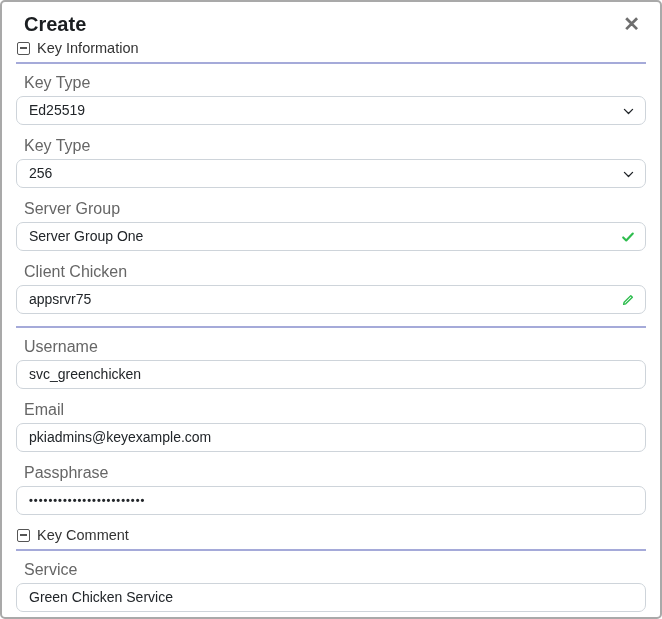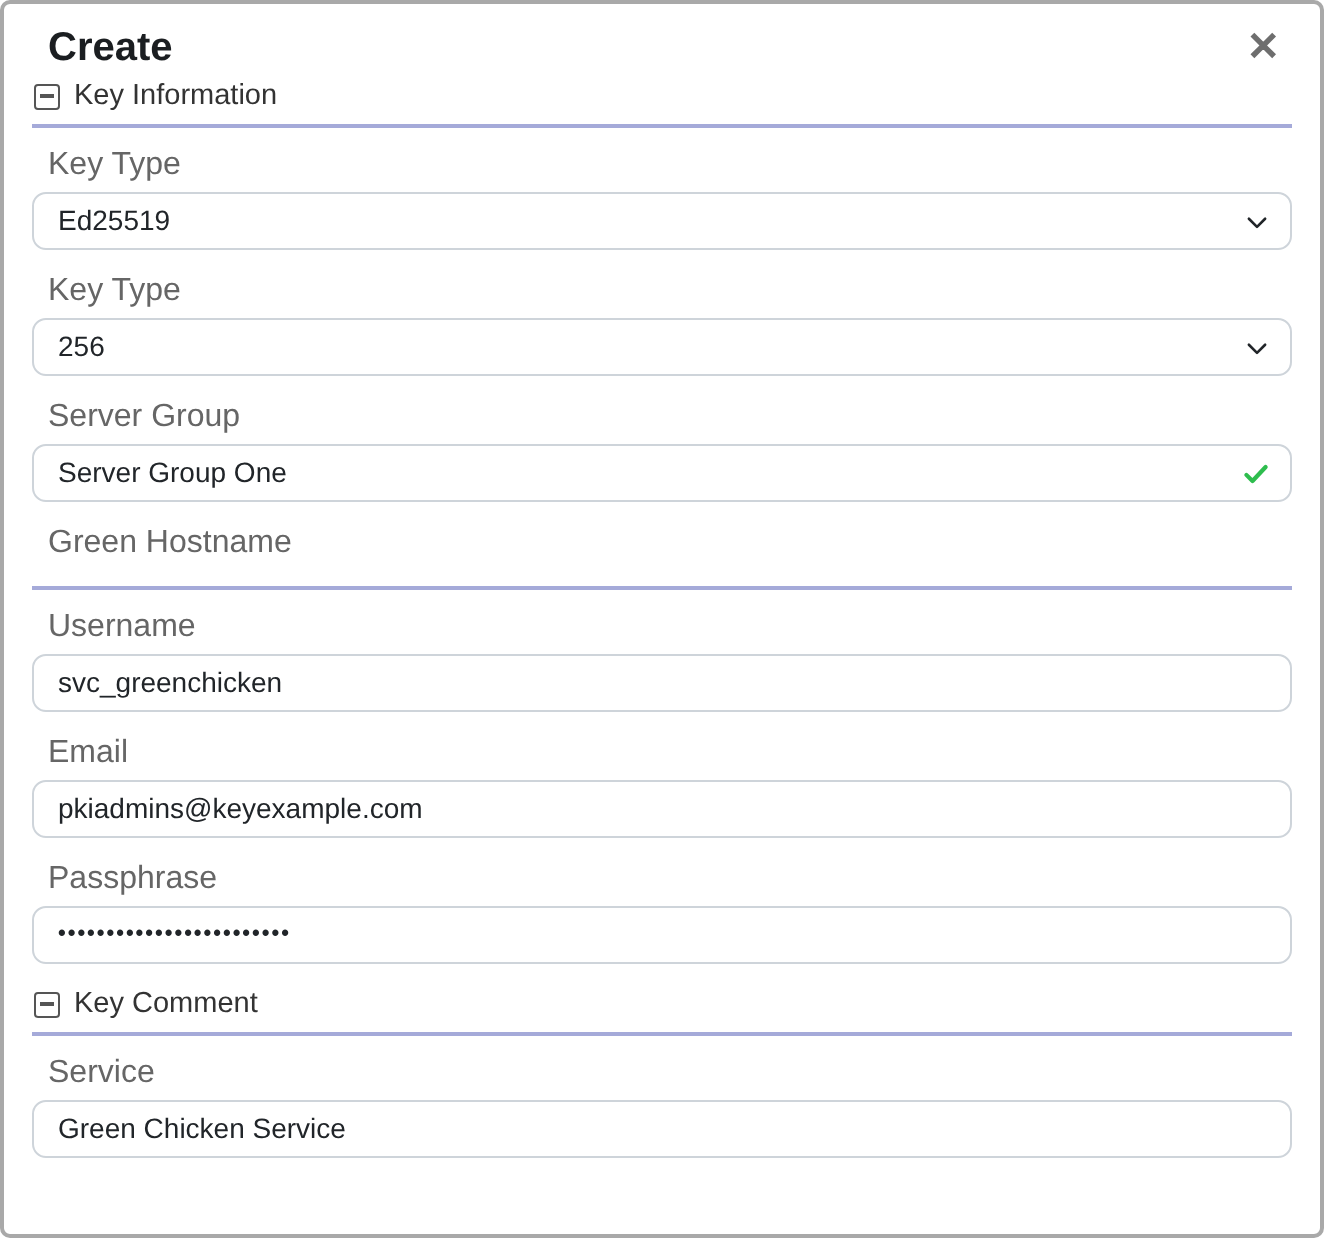"Green Hostname" label.field-label { text: Green Hostname -> Client Chicken }
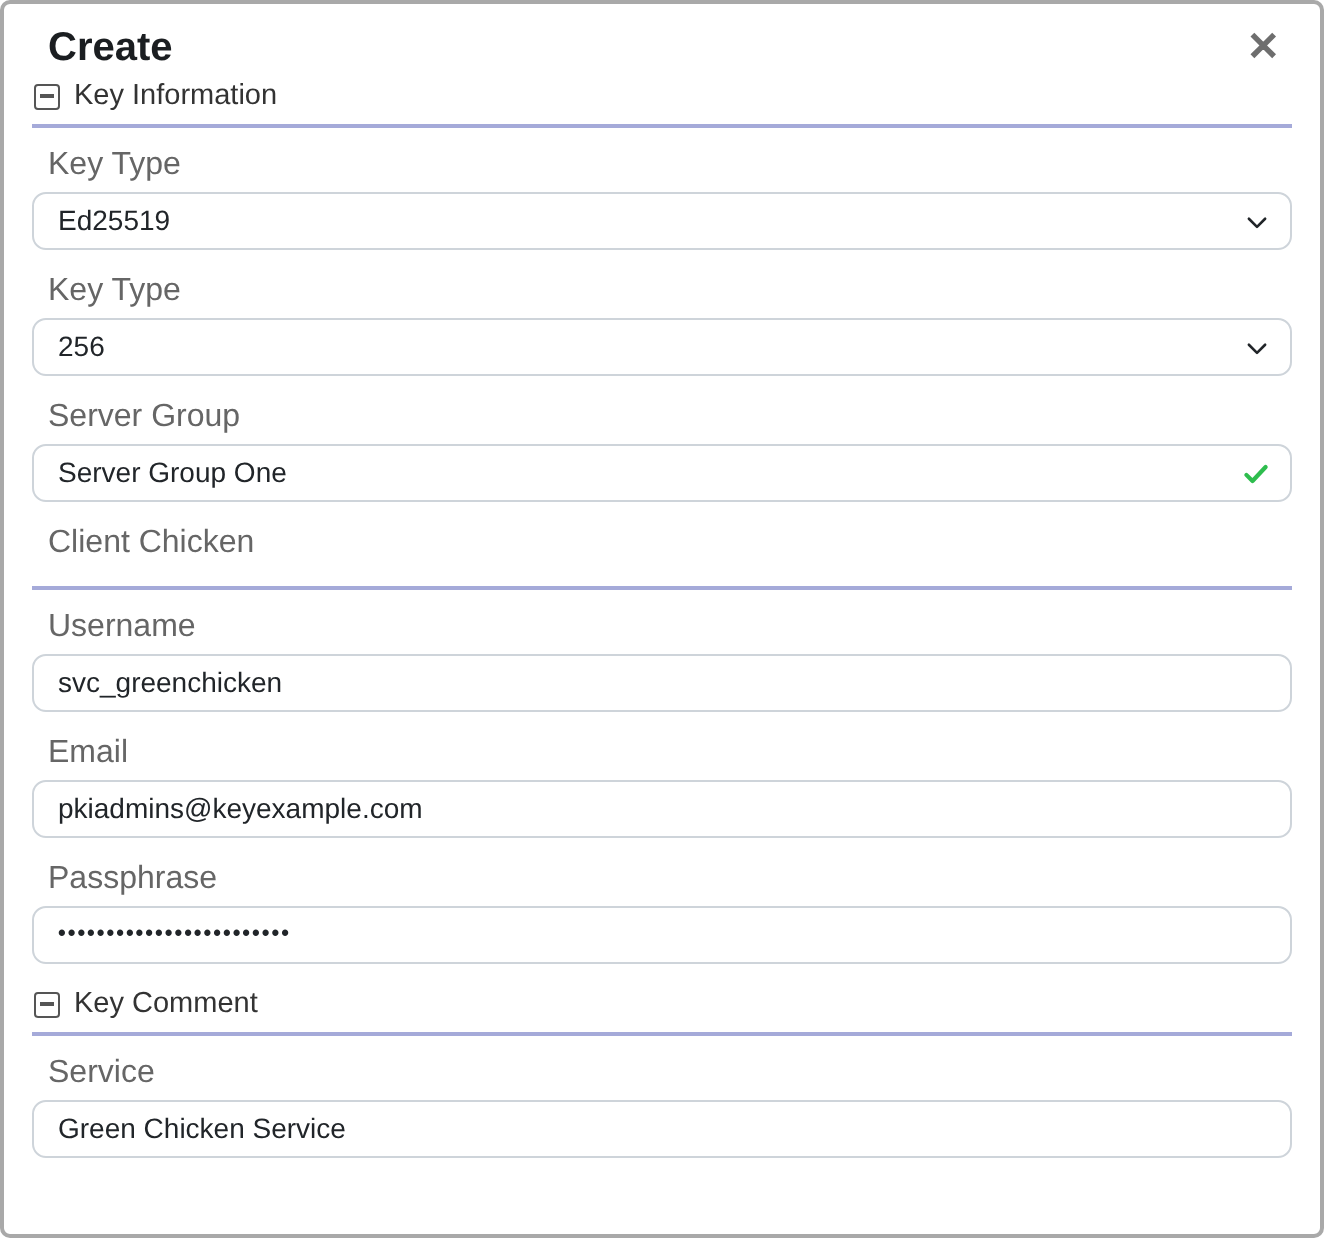"appsrvr75" div.input-wrap { html: none -> <div> <input> <span> <svg> <path></path> </svg> </span> </div> }
